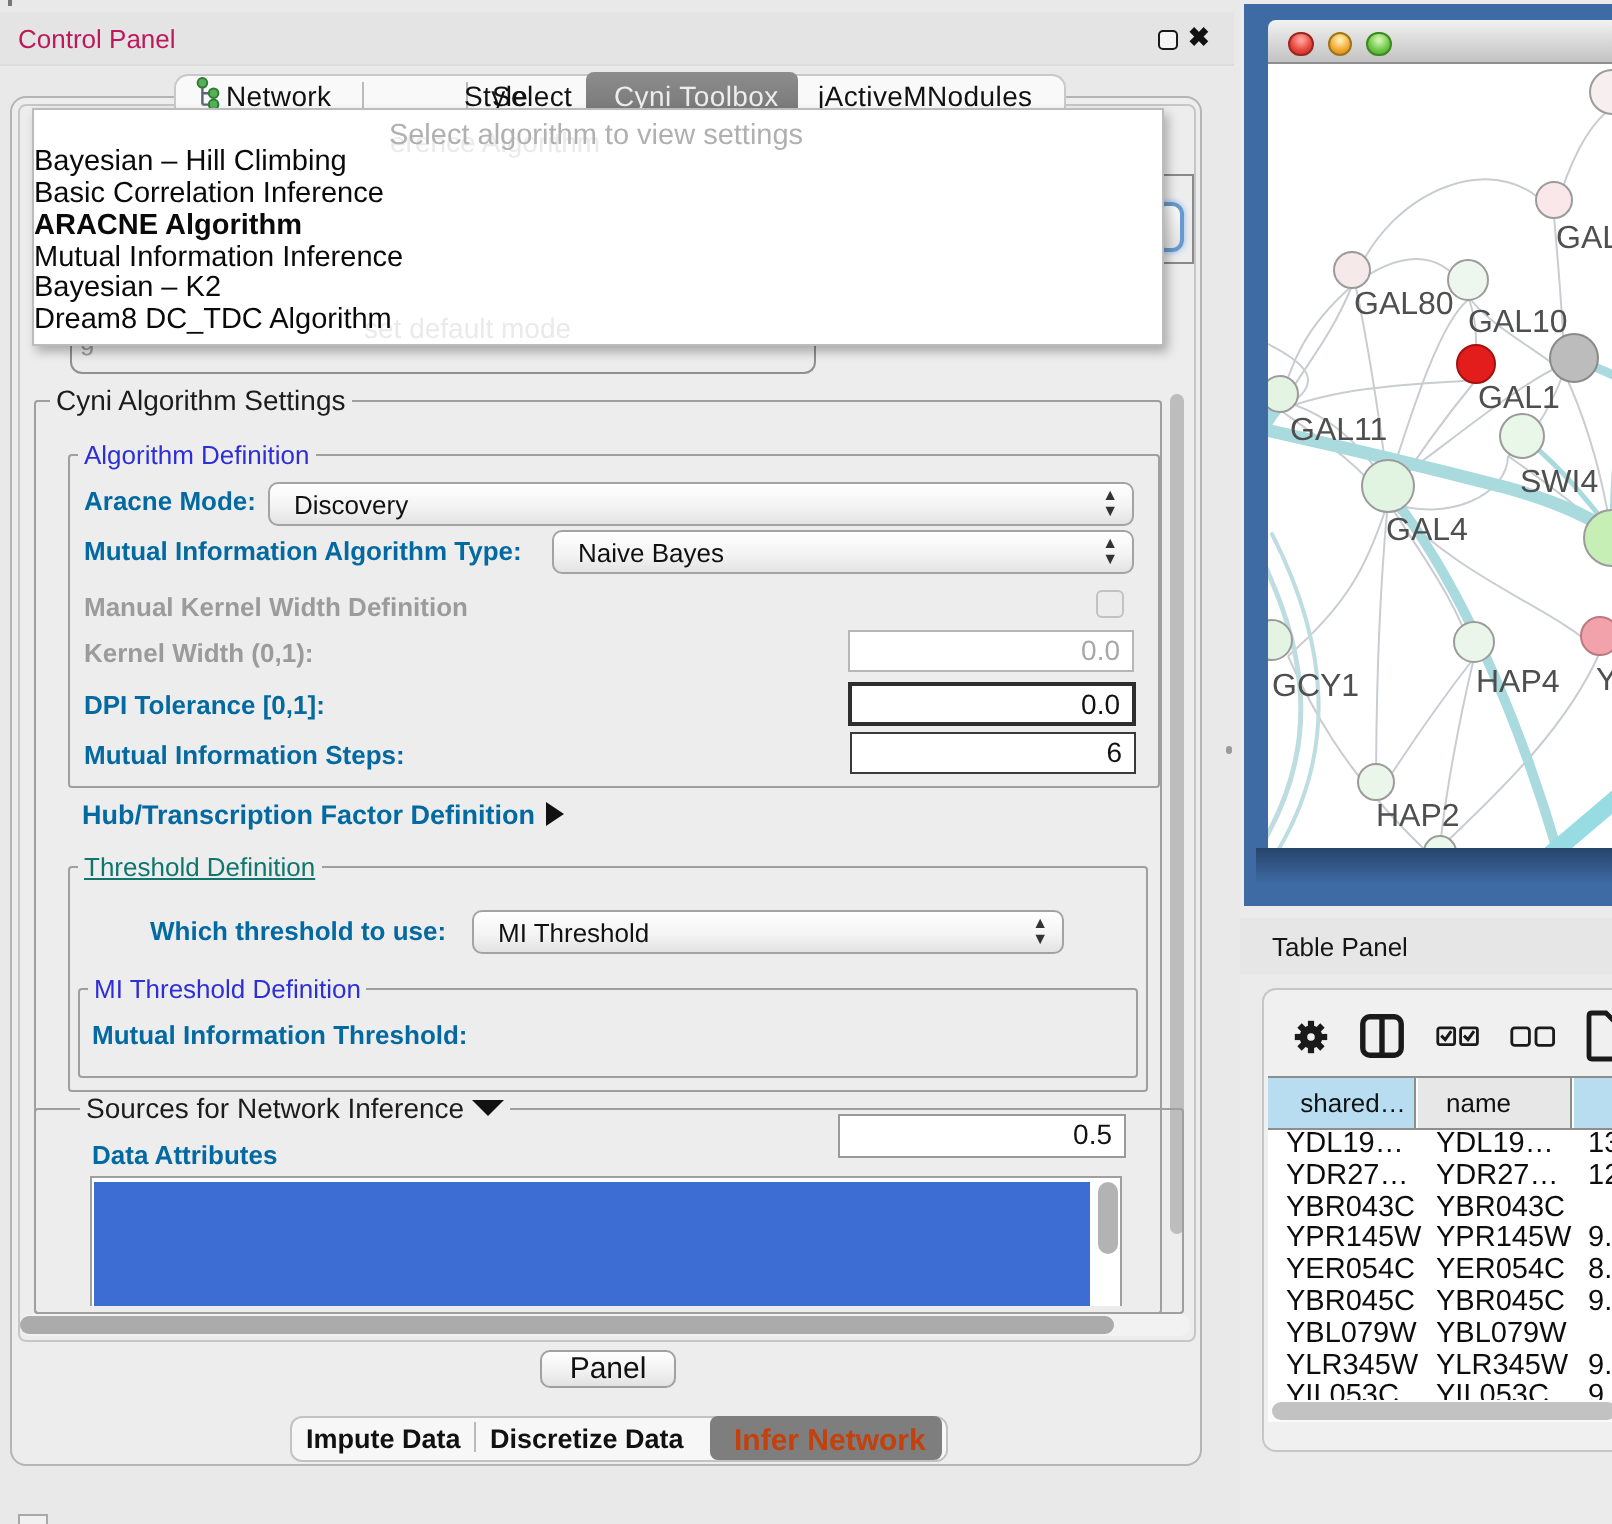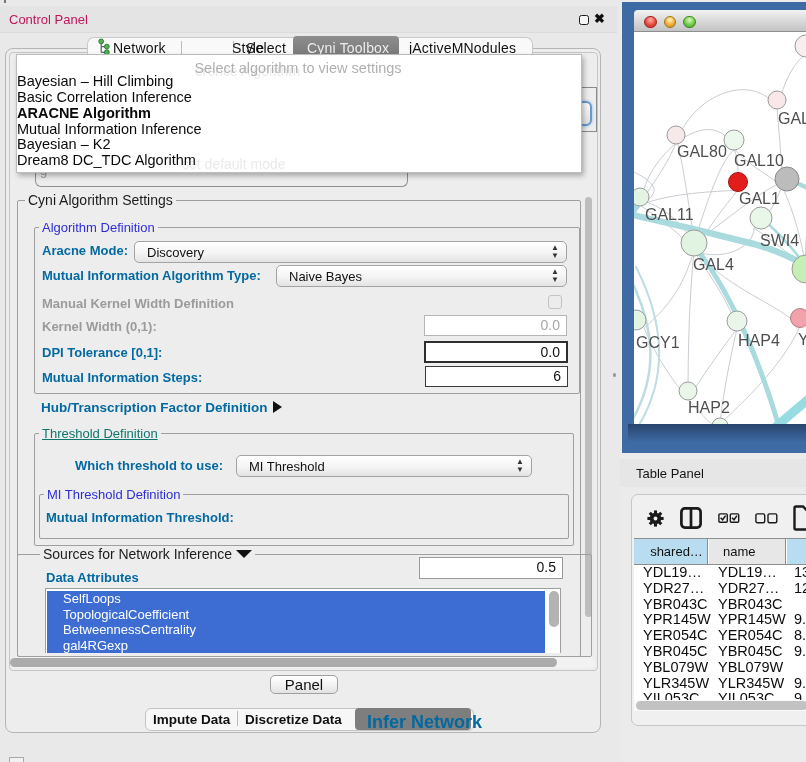"SelfLoops" div { html: <div>SelfLoops<br>TopologicalCoefficient<br>BetweennessCentrality<br>gal4RGexp</div> -> none }
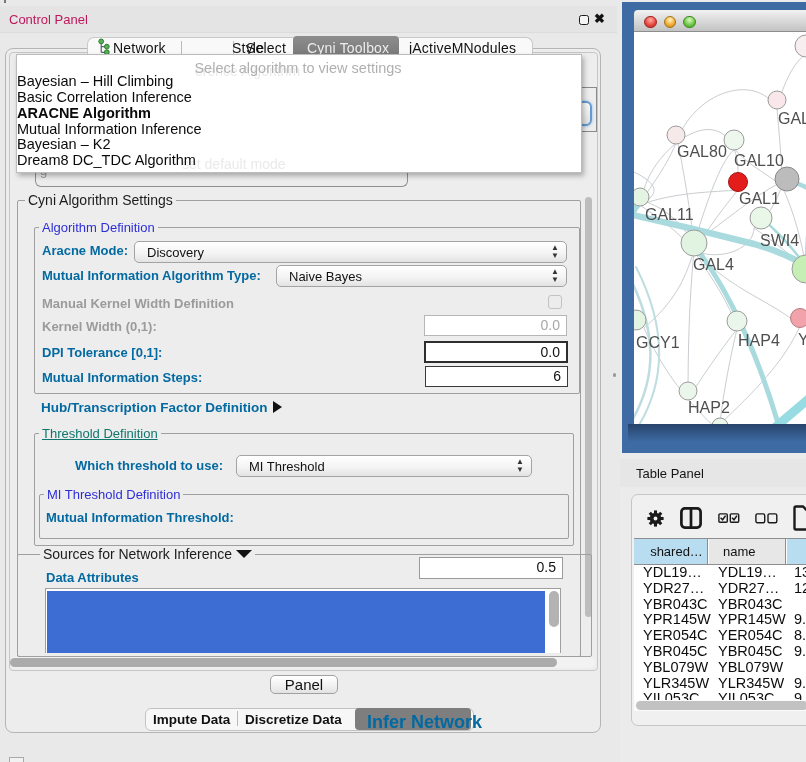"Infer Network" div.abs { color: #0369a1 -> #c2410c; font-size: 18px -> 15px }
